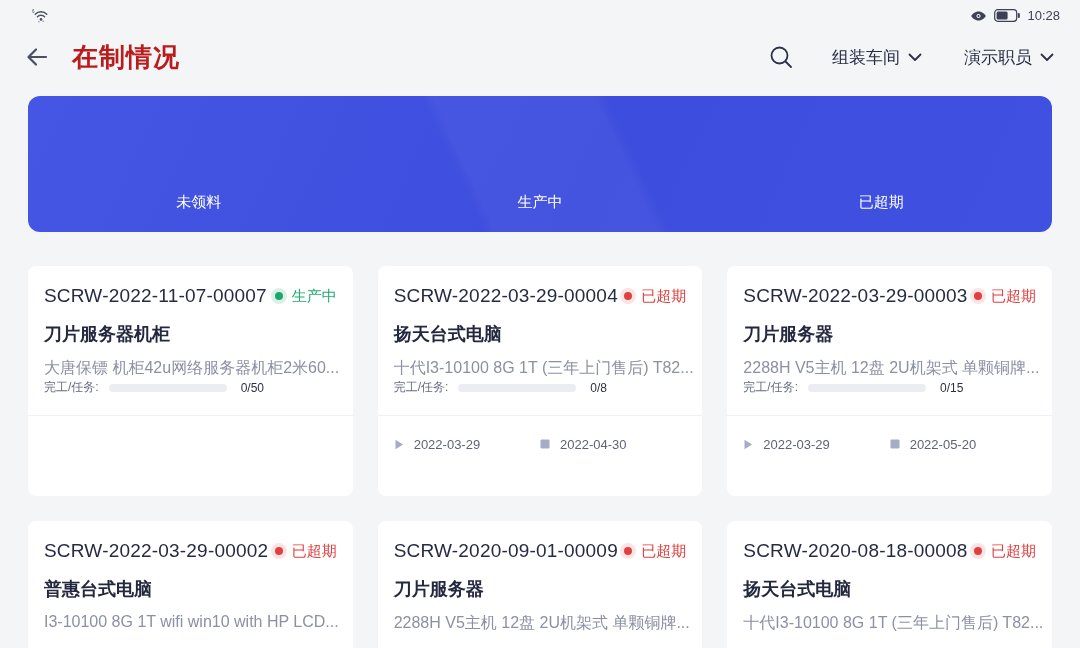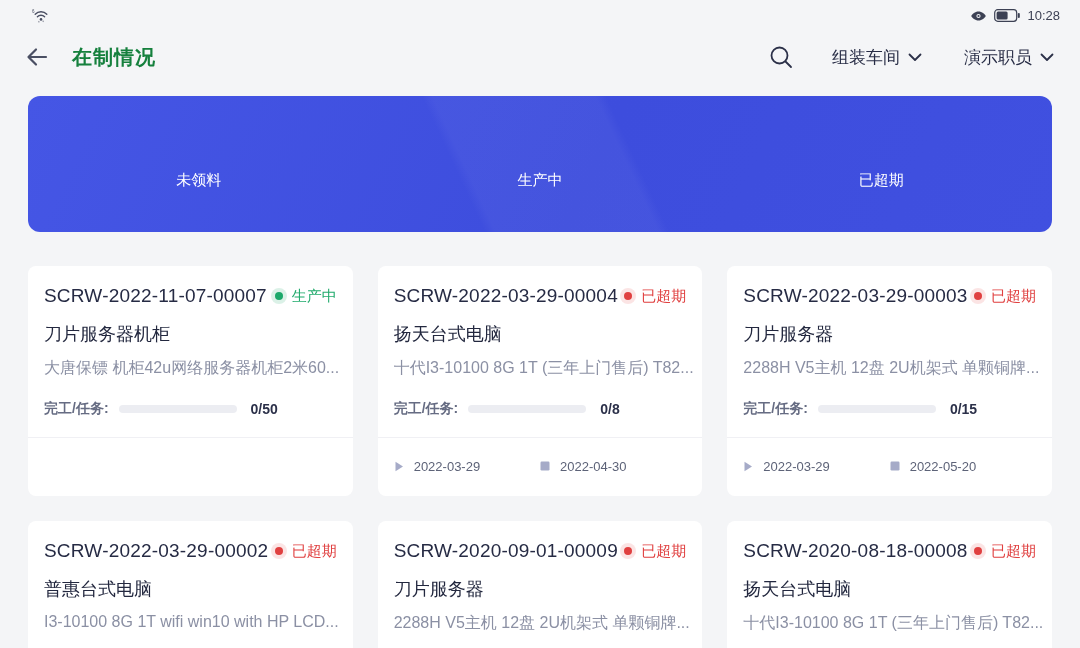"在制情况" .page-title { color: #15803d -> #b91c1c; font-size: 20px -> 26px }
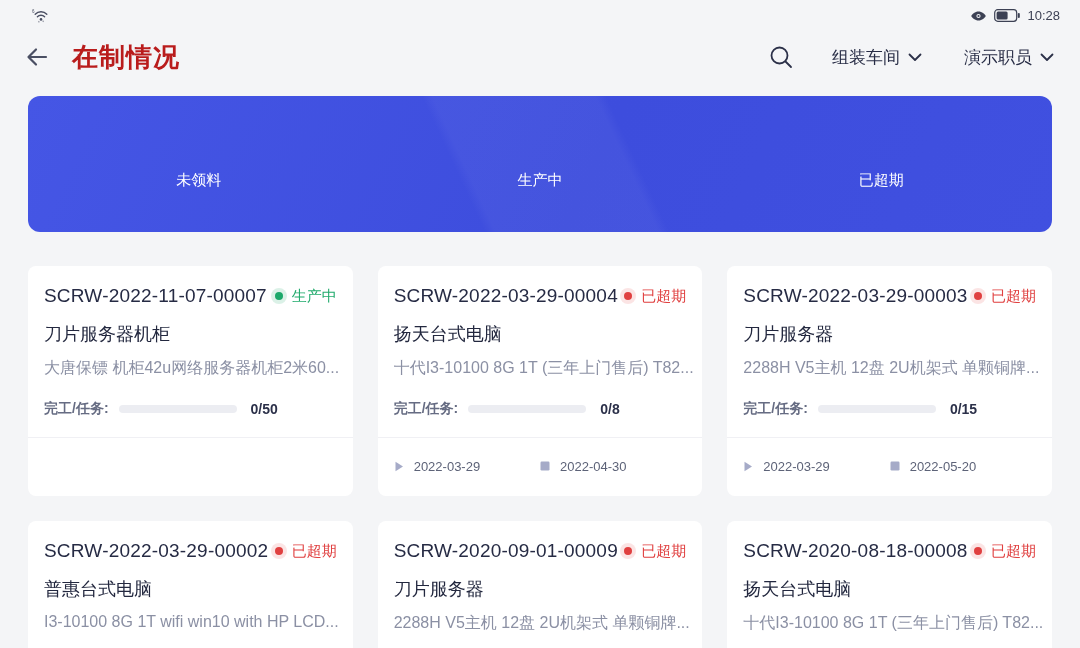"未领料" .banner { padding-bottom: 42px -> 20px }
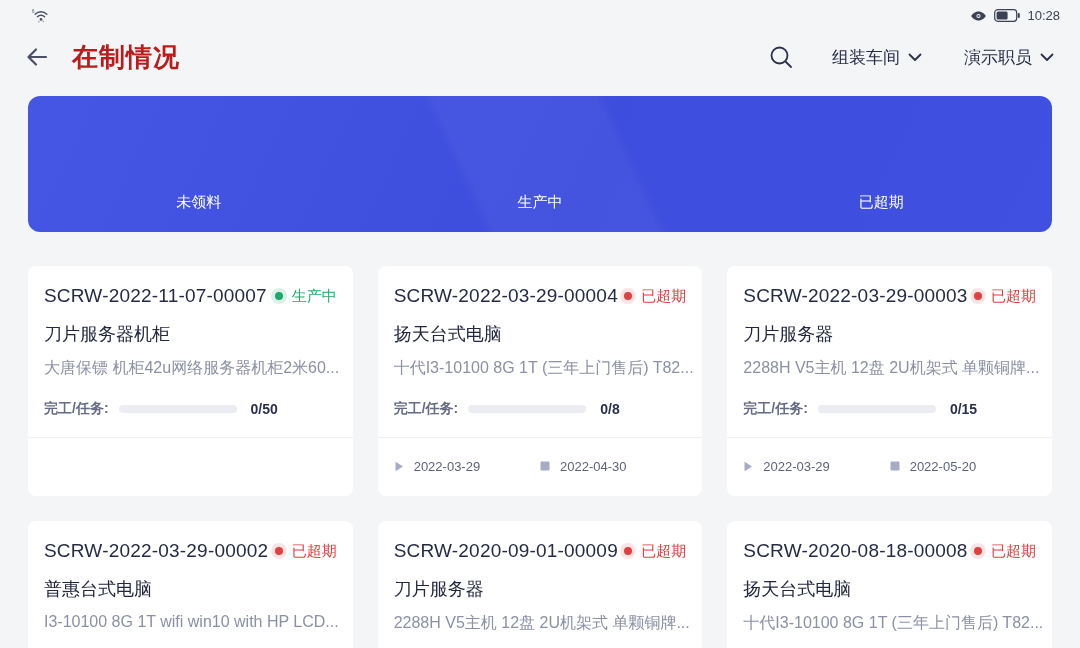"刀片服务器机柜" .card-title { font-weight: 400 -> 700 }
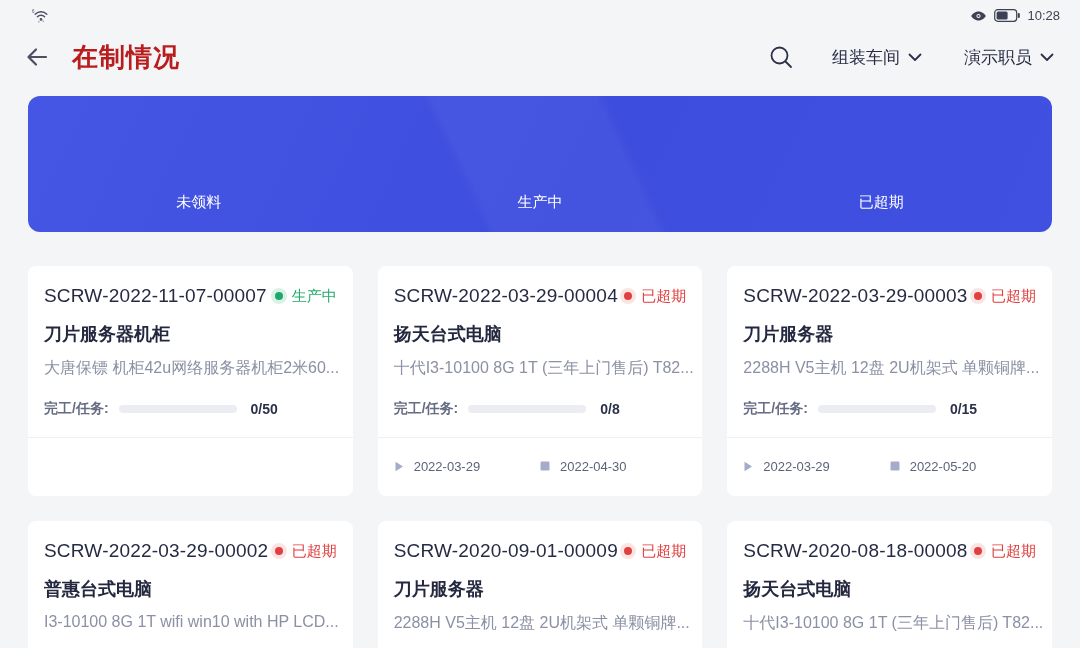"完工/任务:" .progress-row { font-size: 14px -> 12px; font-weight: bold -> none; margin-top: 21px -> none }
